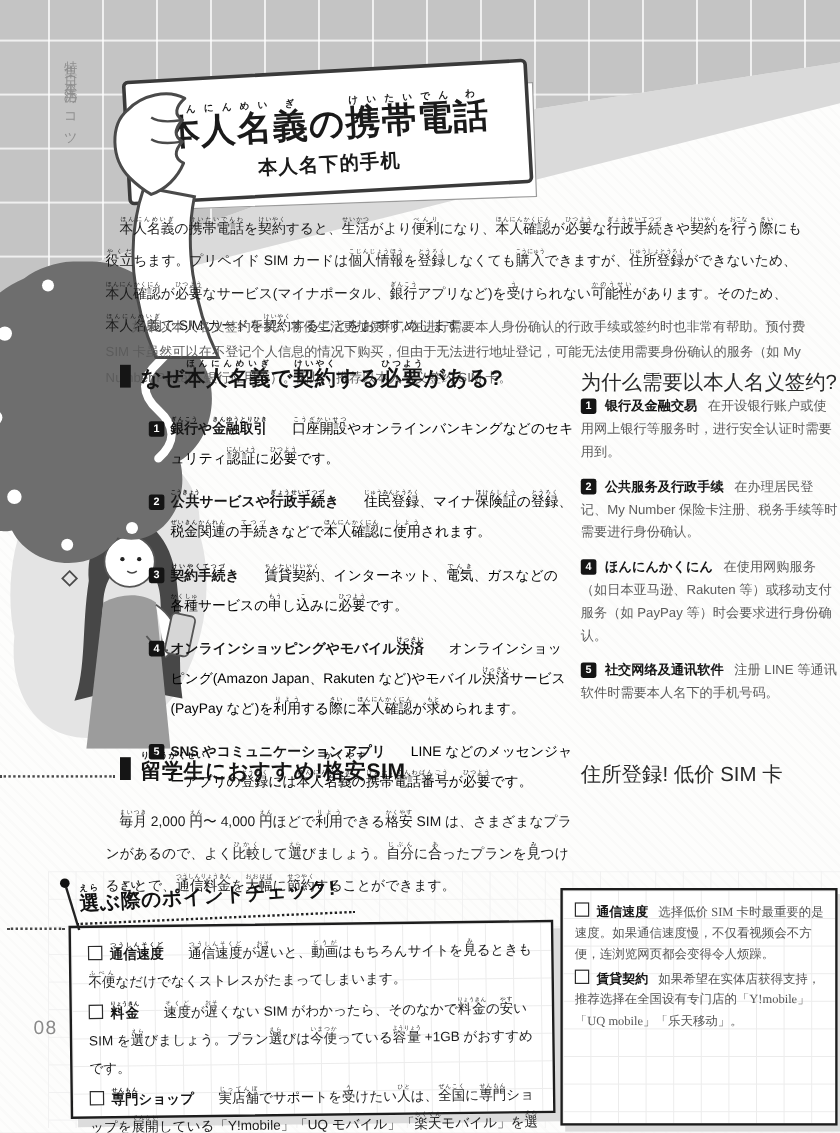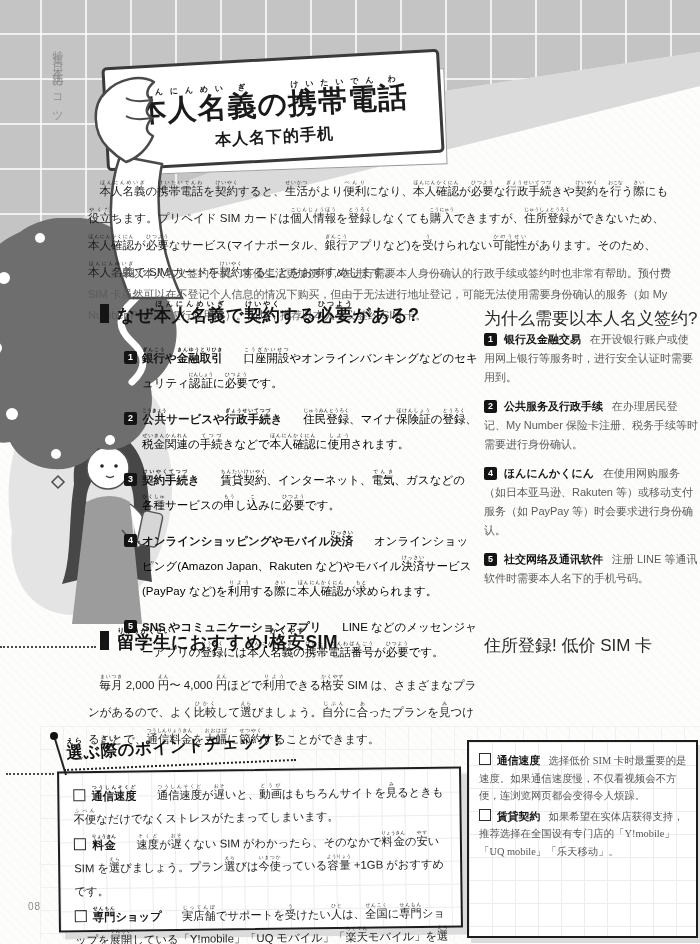"08" .page-num { font-size: 10px -> 16px; top: 901px -> 849px }
